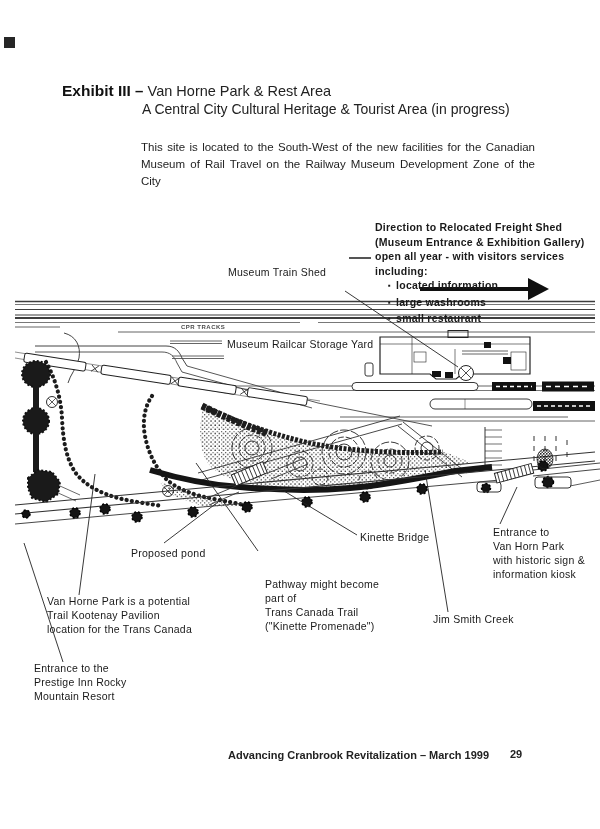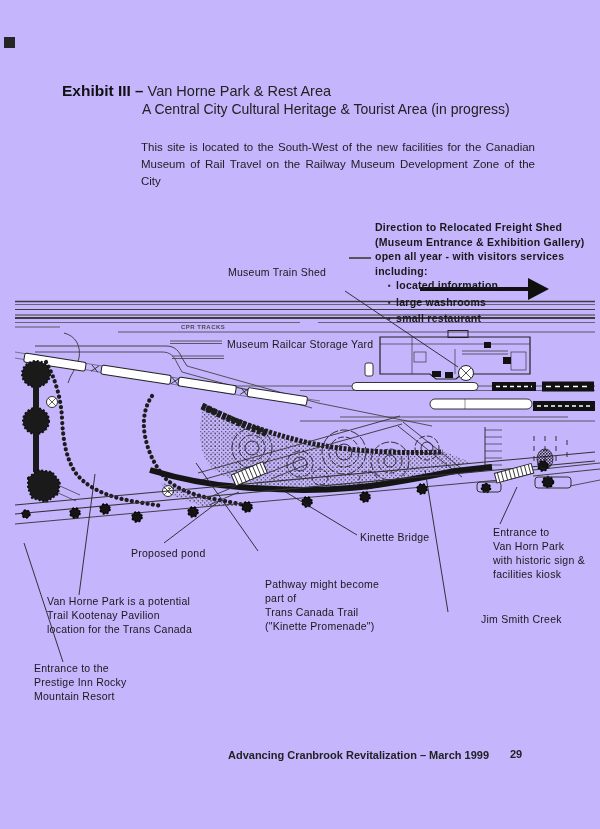"Exhibit III – Van Horne" .page { background: #c4b5fd -> #ffffff }
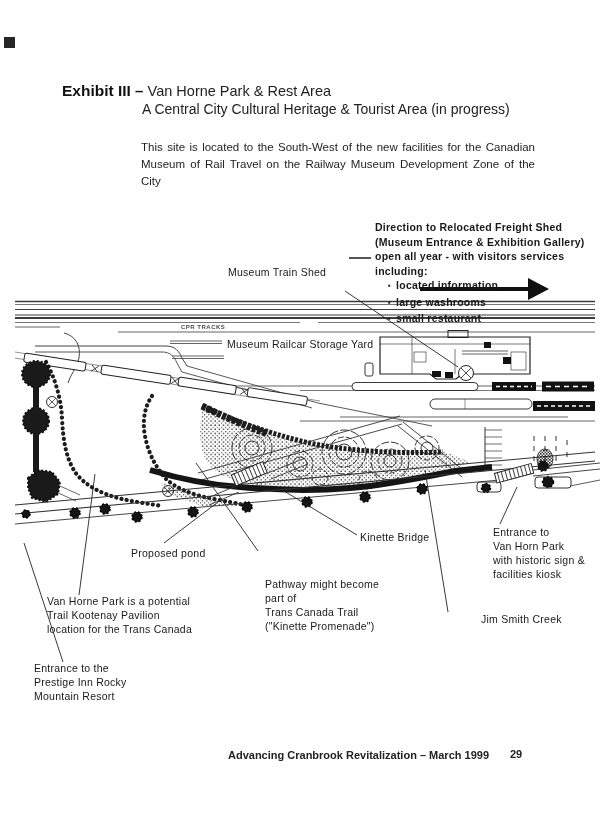"facilities kiosk" div { text: facilities -> information }
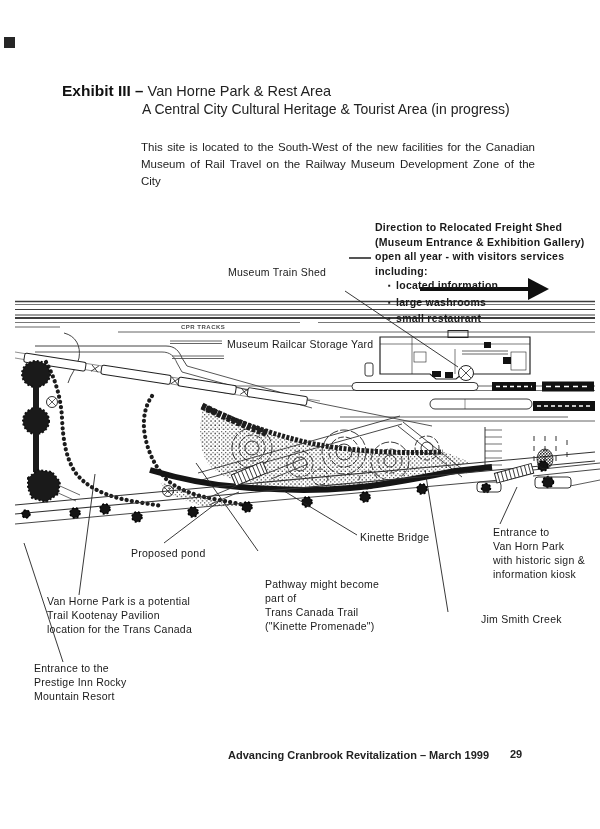"Jim Smith Creek" div.lbl { margin-left: 48px -> none }
